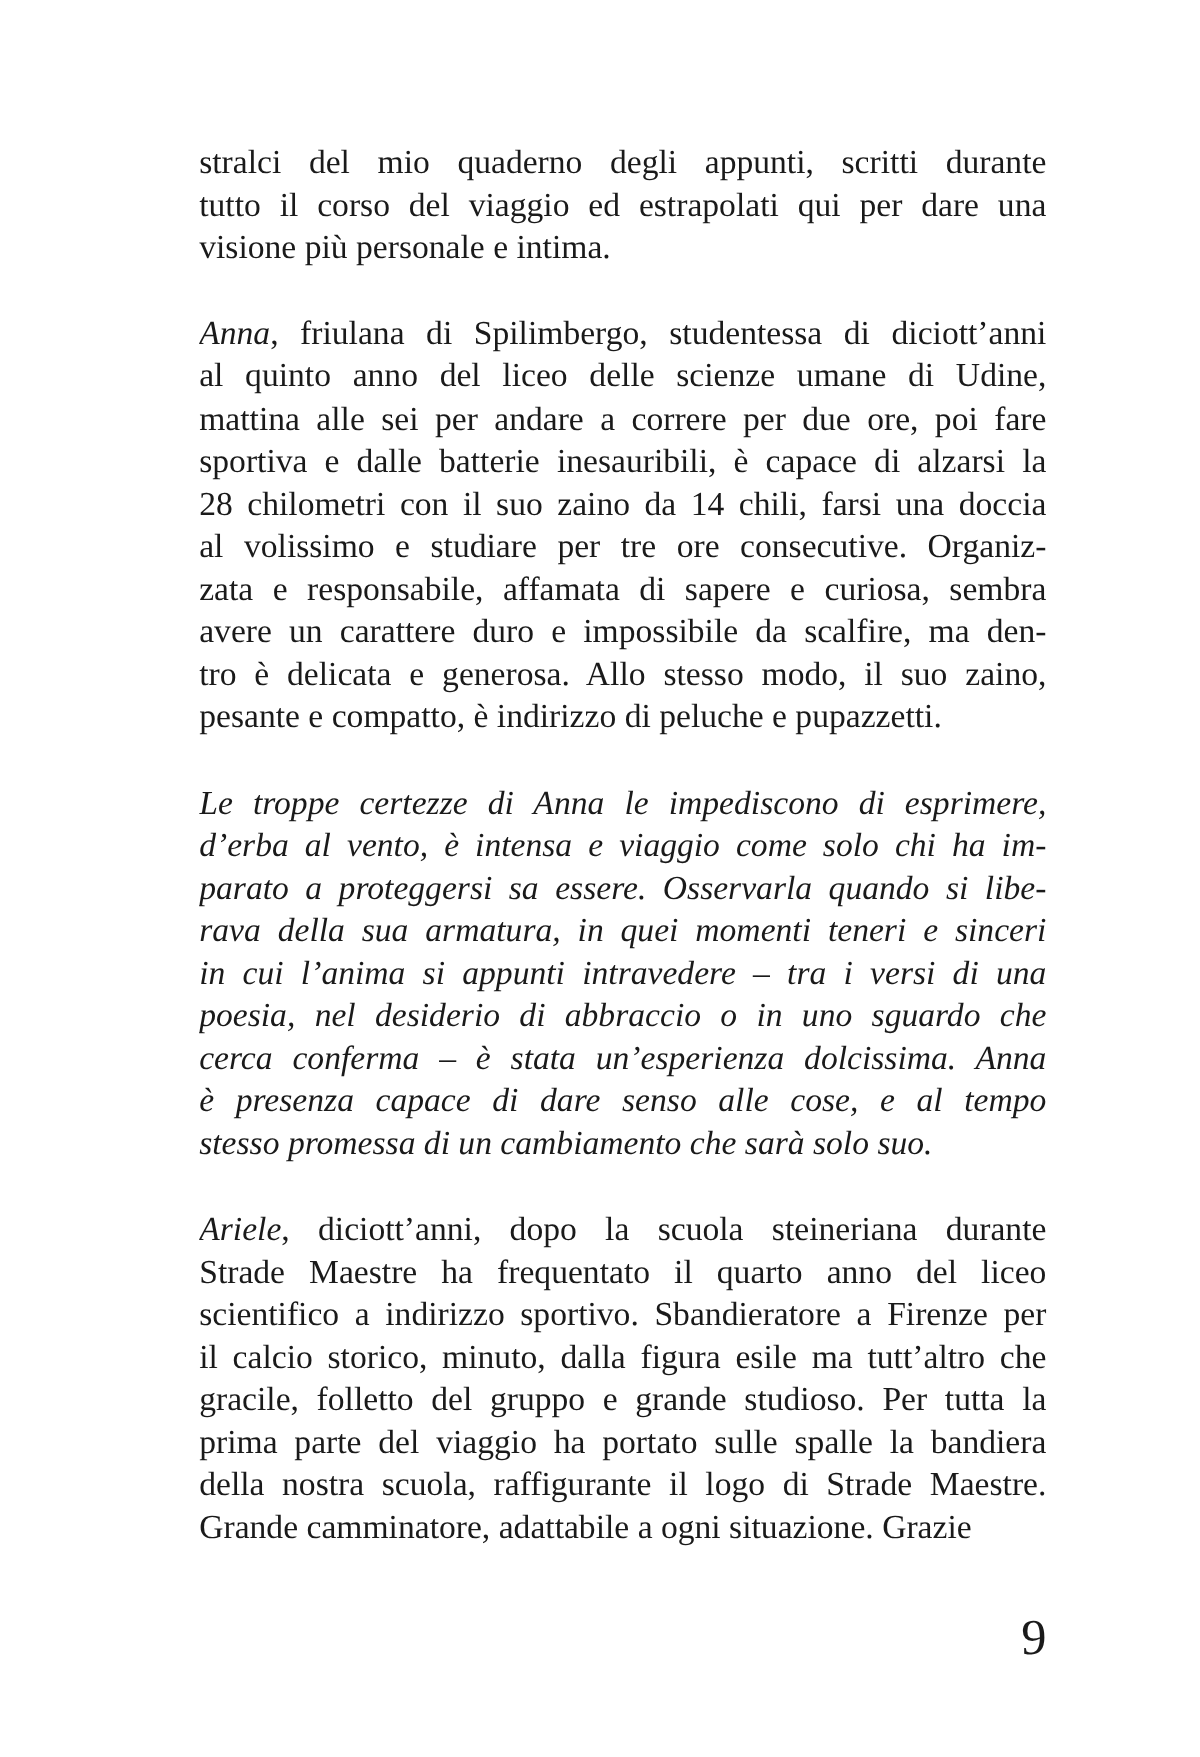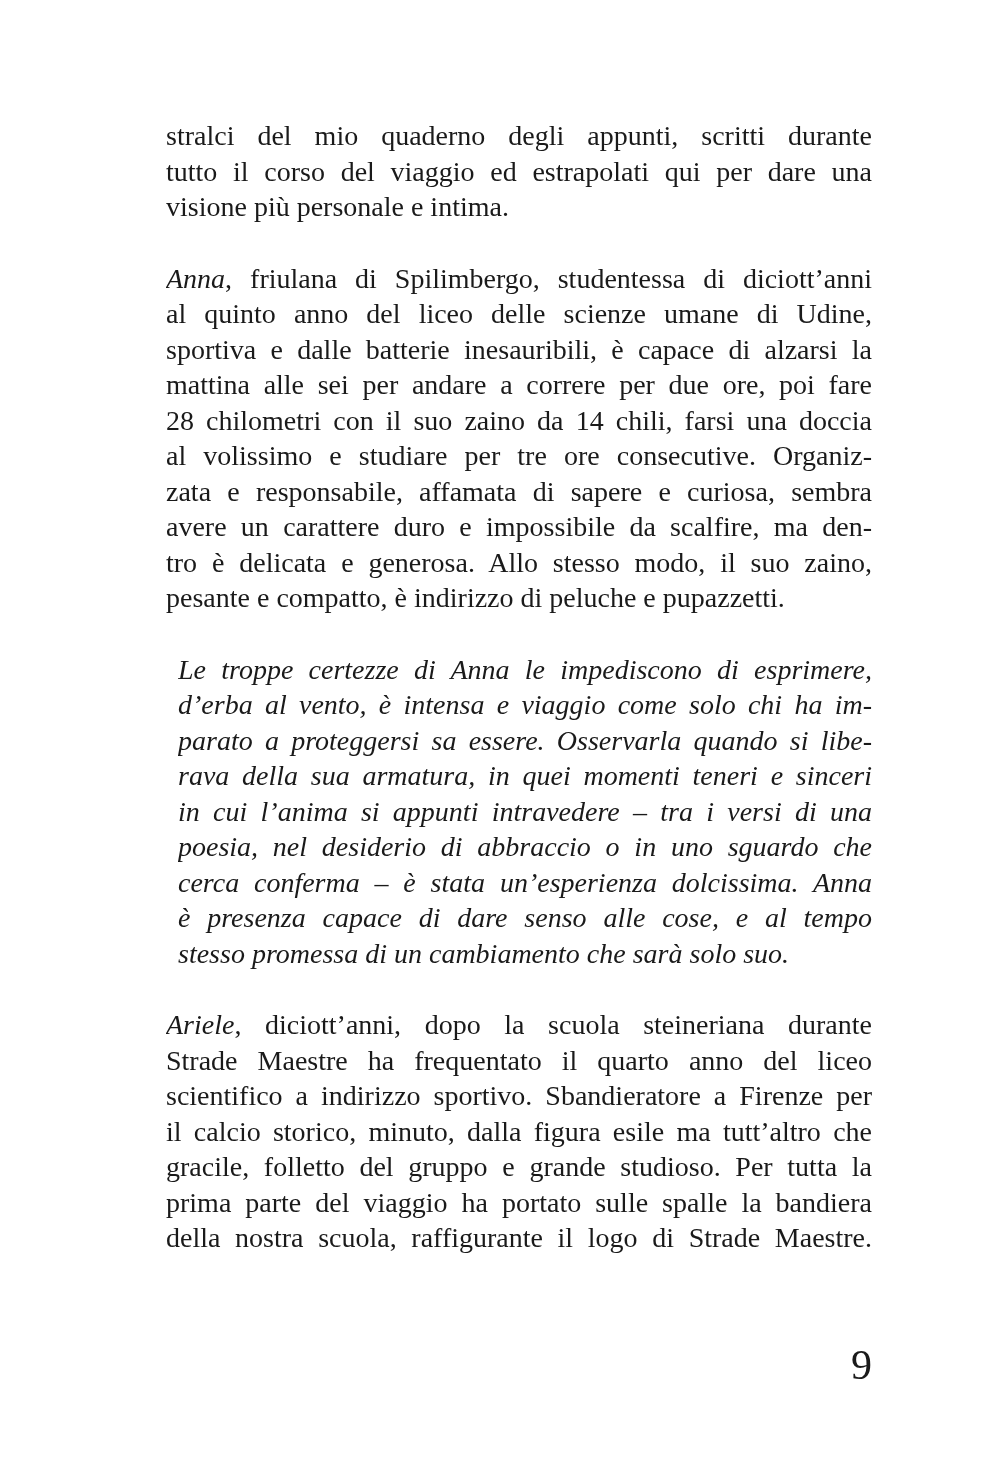"sportiva e dalle batterie inesauribili," div.line { order: before "mattina alle sei per andare" -> after "mattina alle sei per andare" }
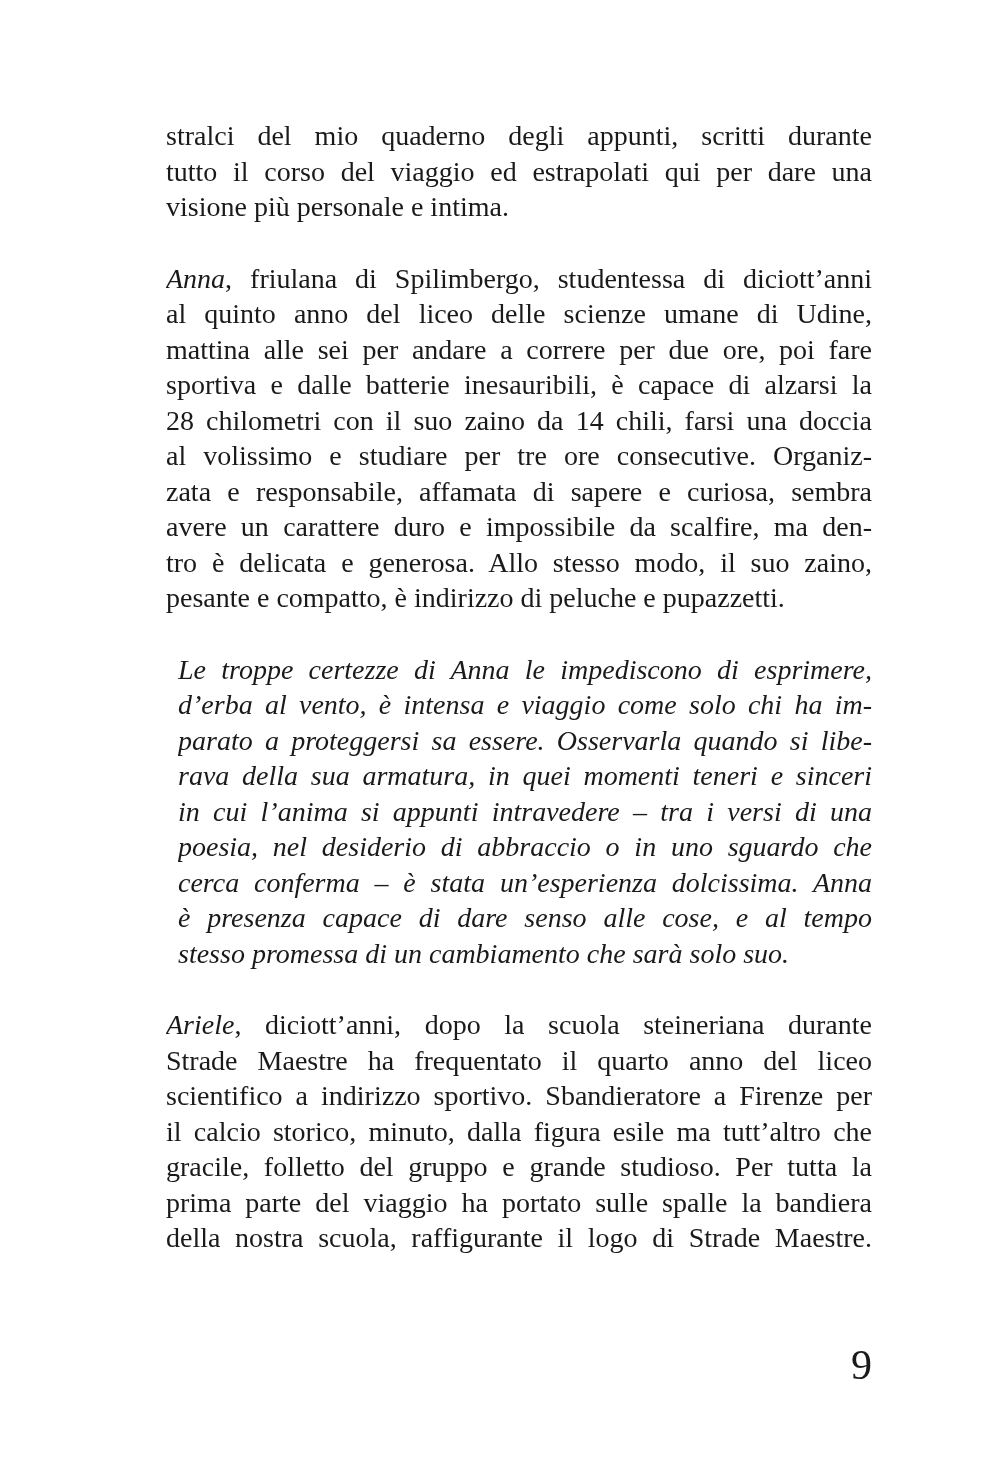"Le troppe certezze di Anna" .para.italic { margin-left: 12px -> none }
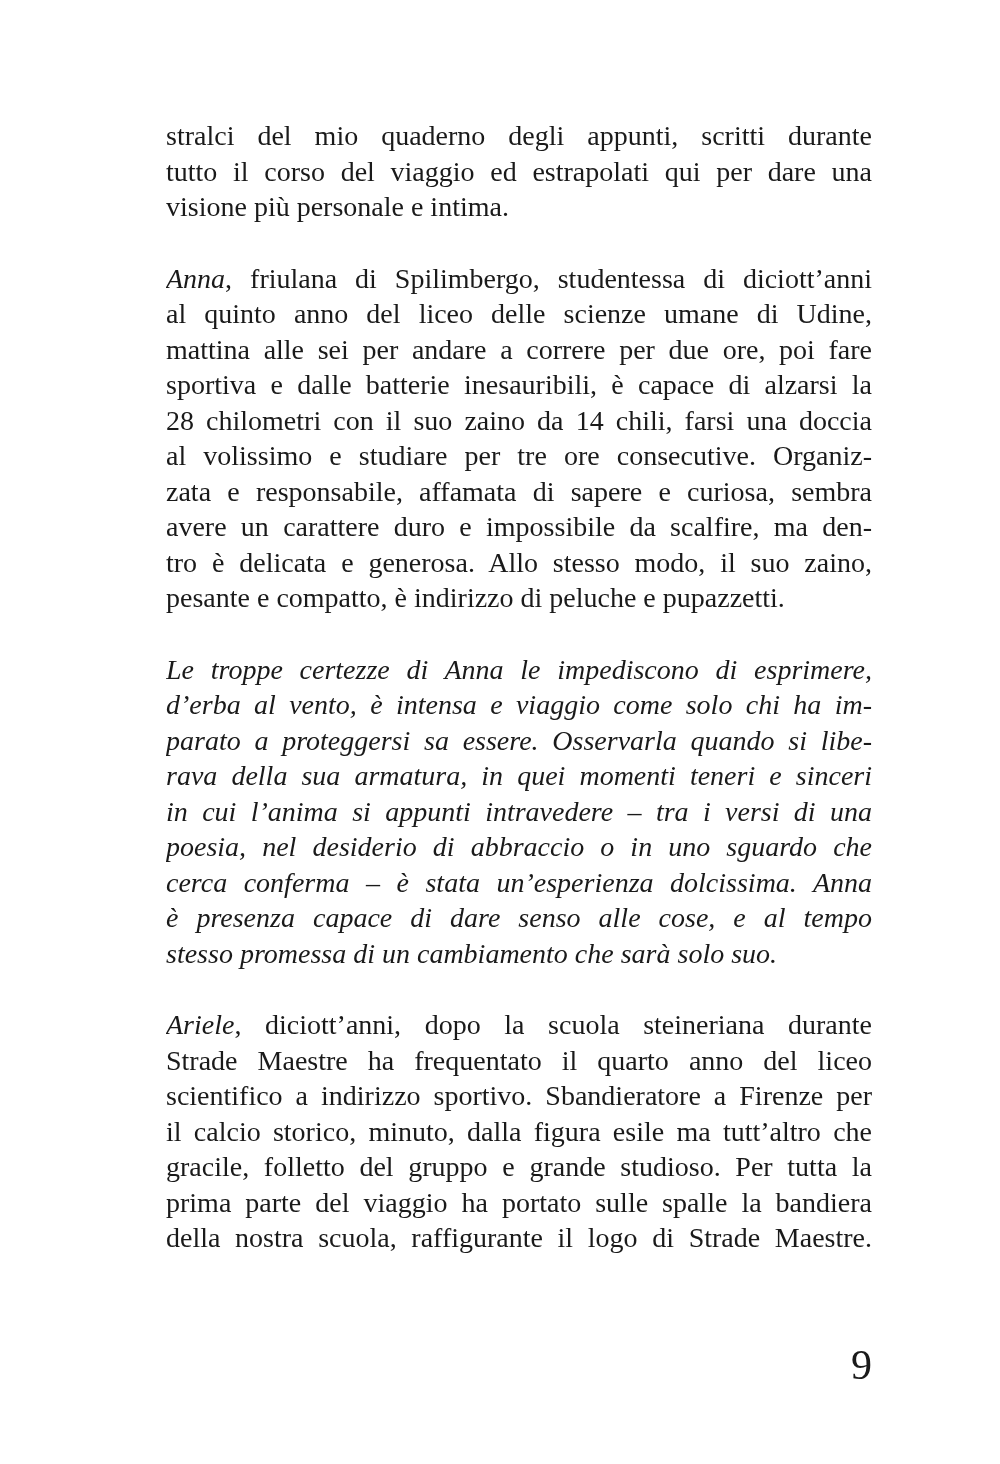"Grande camminatore, adattabile a ogni" div.line { html: none -> <div>Grande camminatore, adattabile a ogni situazione. Grazie</div> }
